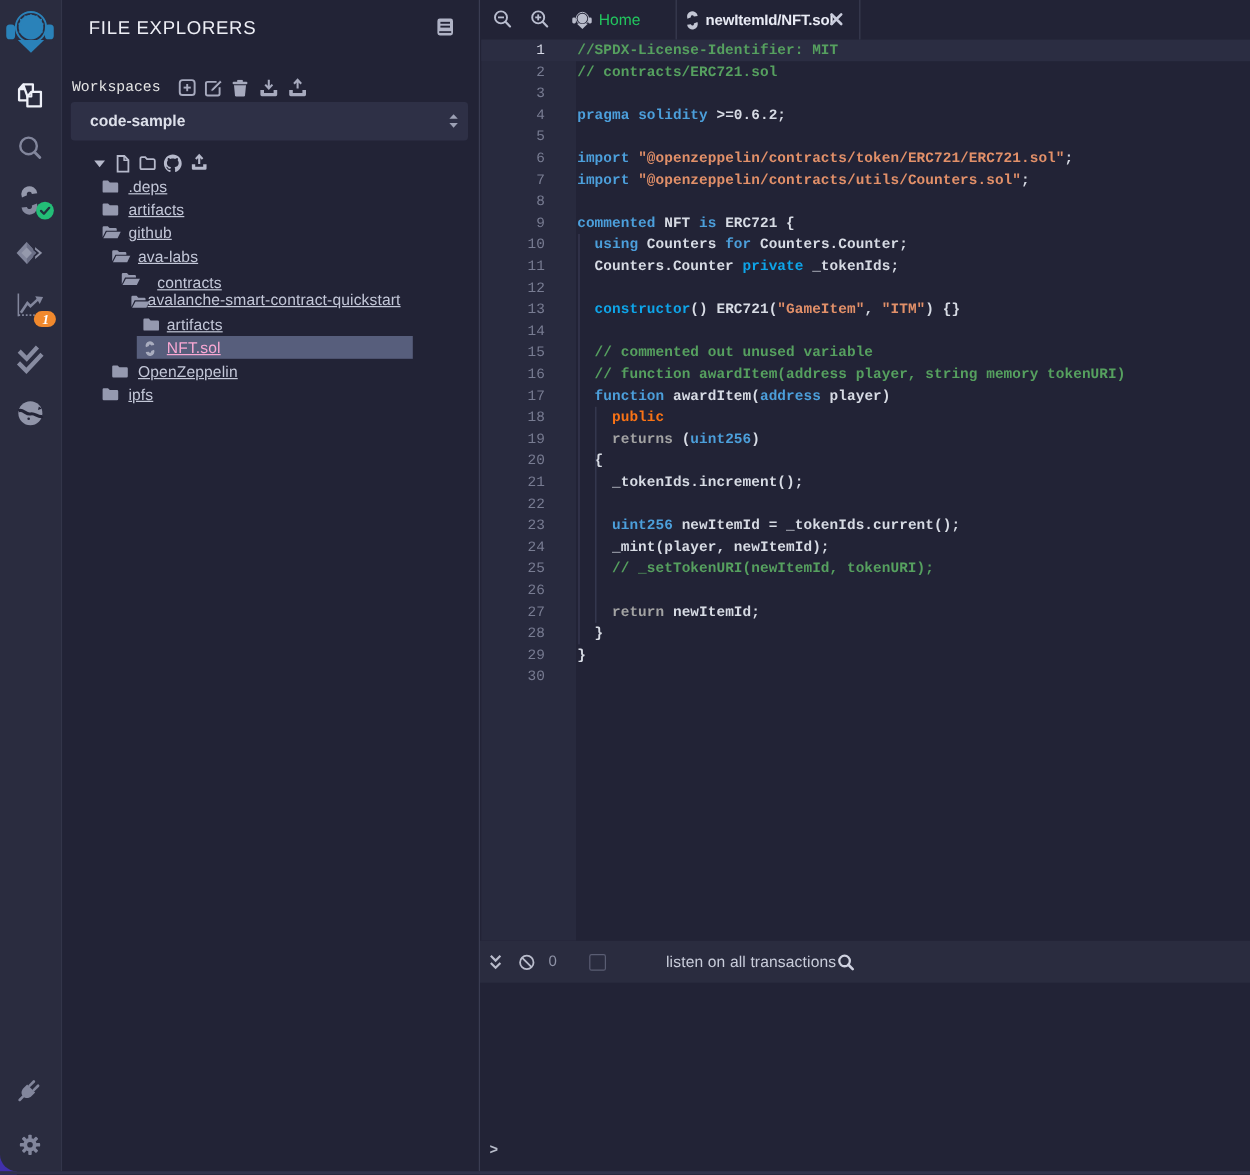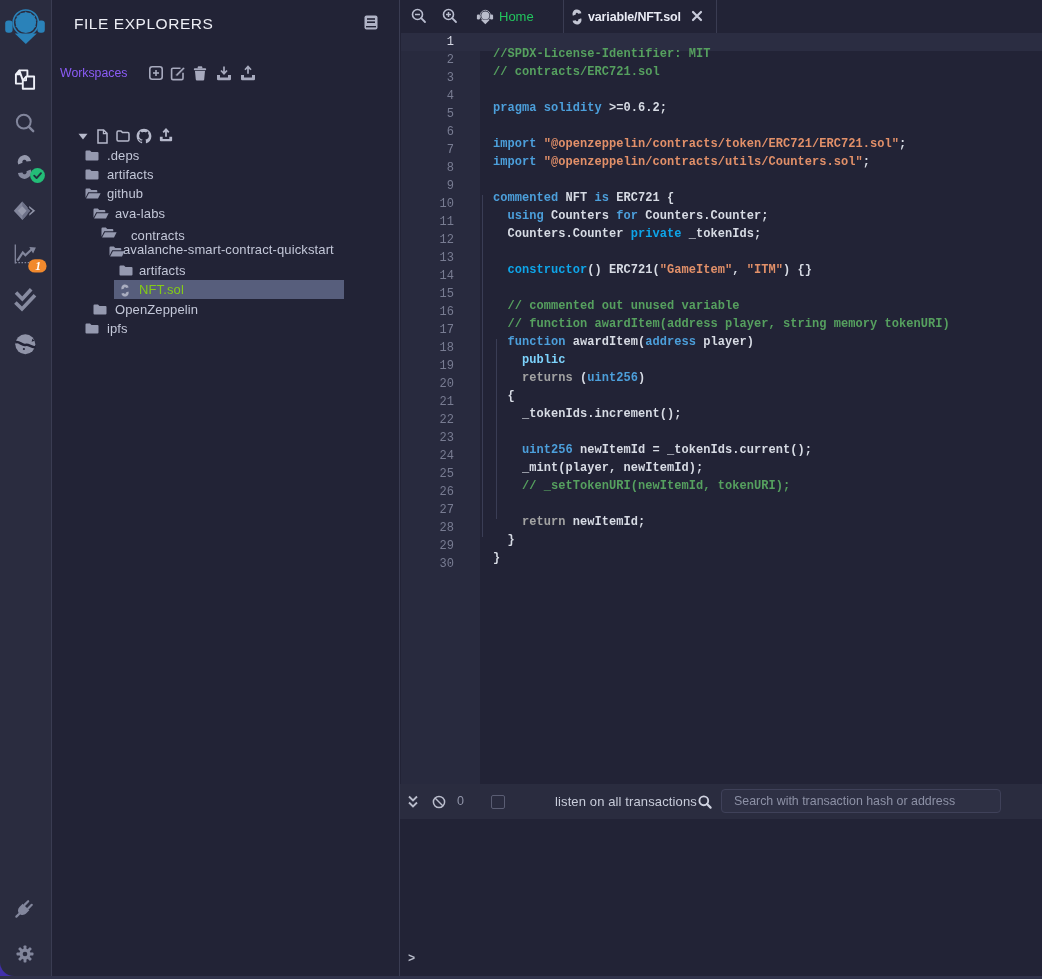"variable/NFT.sol" div.abs { text: variable/NFT.sol -> newItemId/NFT.sol }
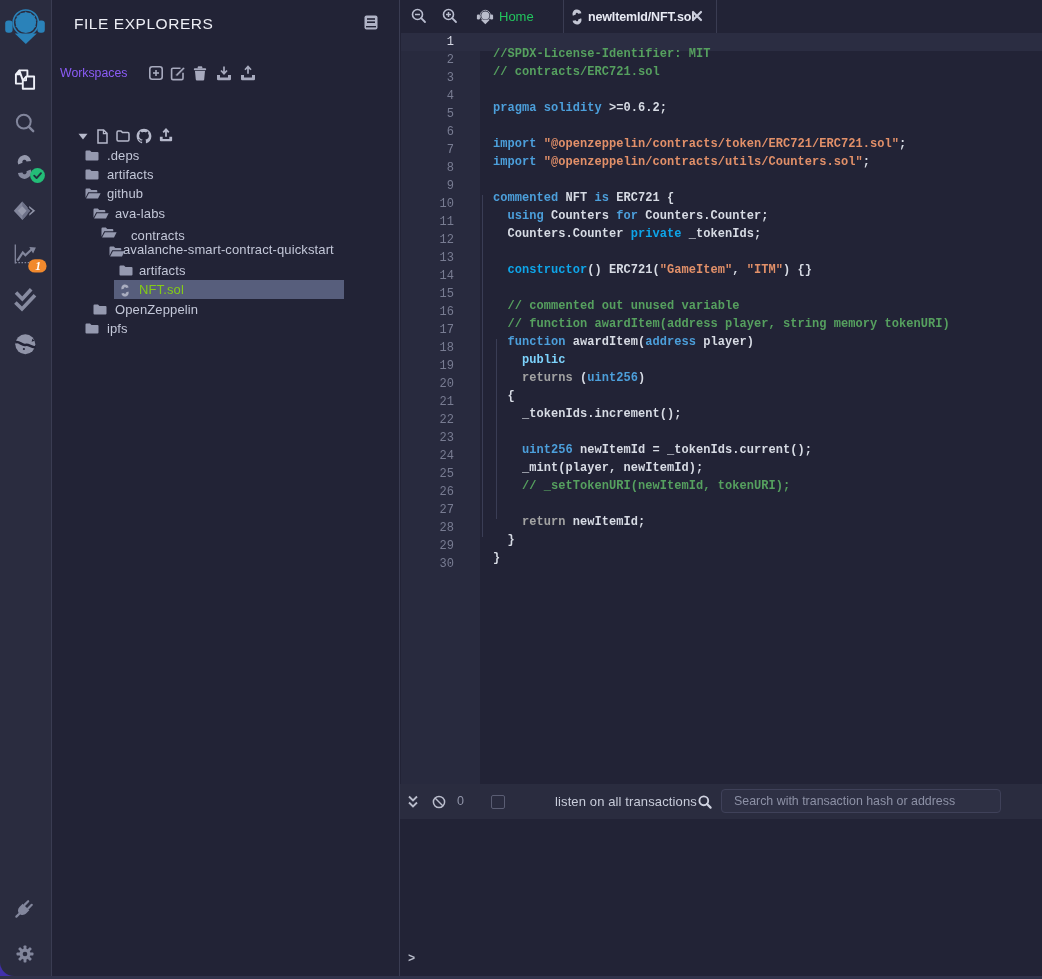"//SPDX-License-Identifier: MIT //" pre.abs { margin: 12px -> 0 }
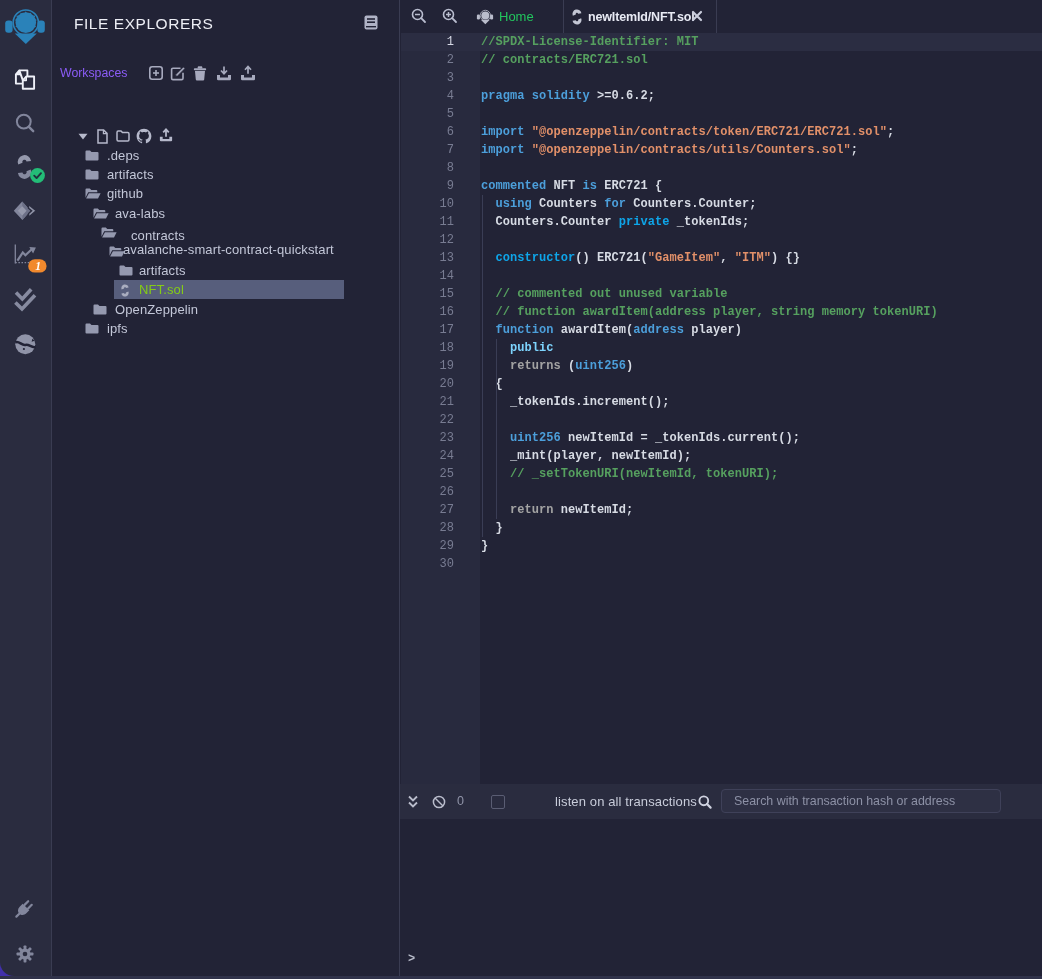"Workspaces" #ws-label { color: #8b5cf6 -> #e5e5e5; font-family: none -> Liberation Mono, monospace }
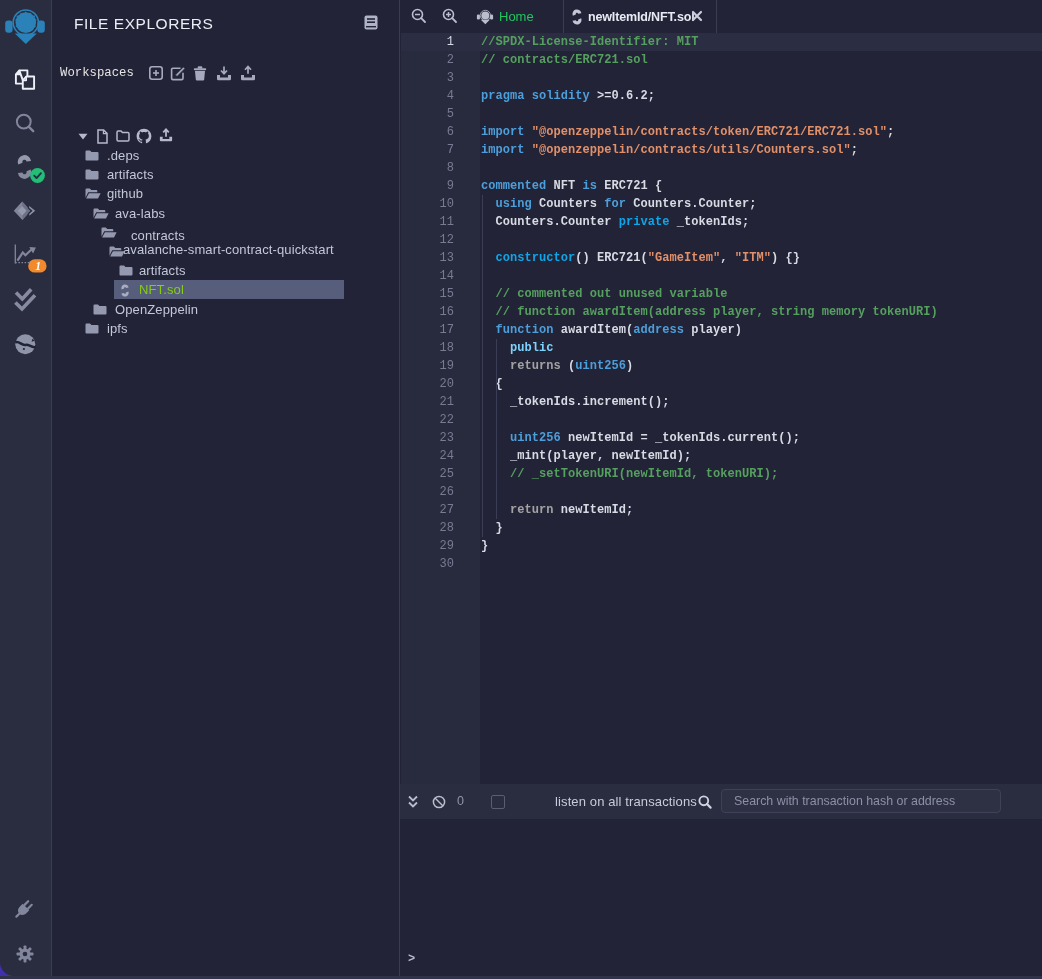"code-sample" div.abs { html: none -> <div> <span>code-sample</span> <svg> <path></path> <path></path> </svg> </div> }
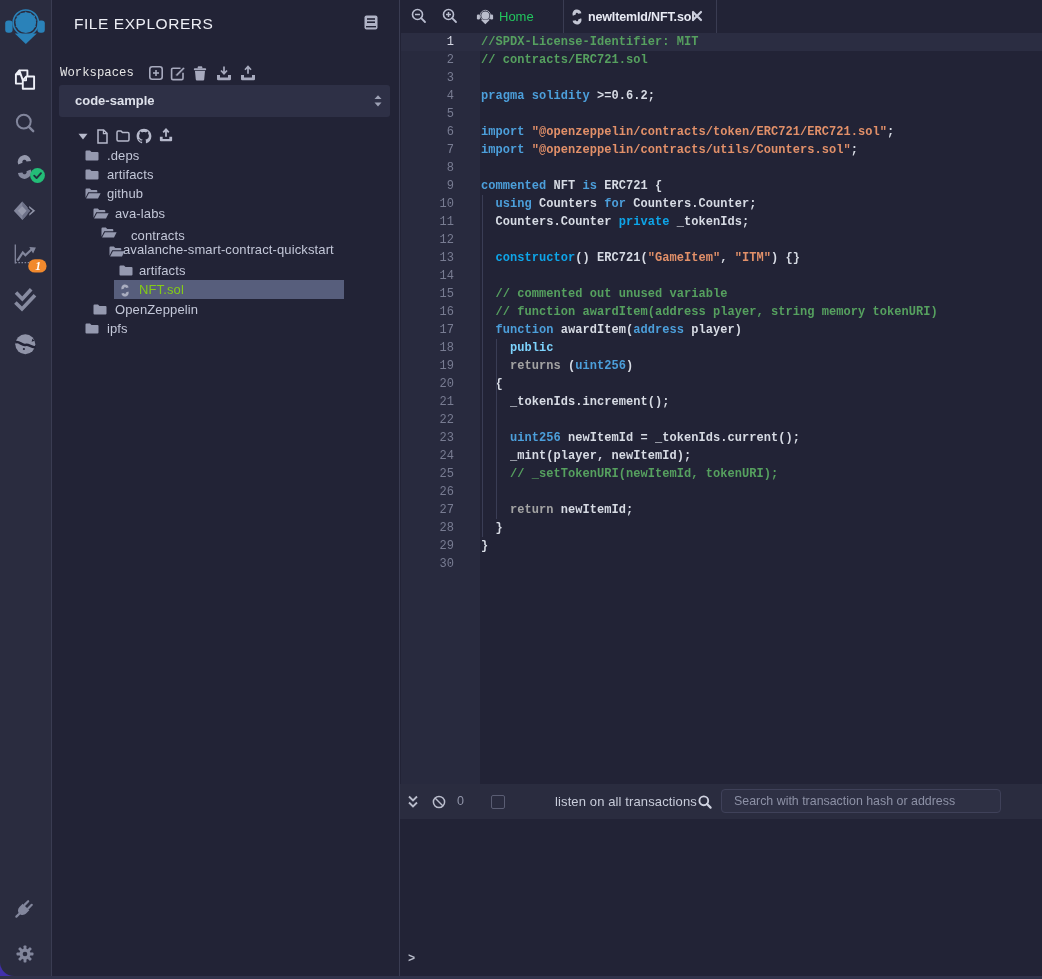".deps" .trow { text-decoration: none -> underline }
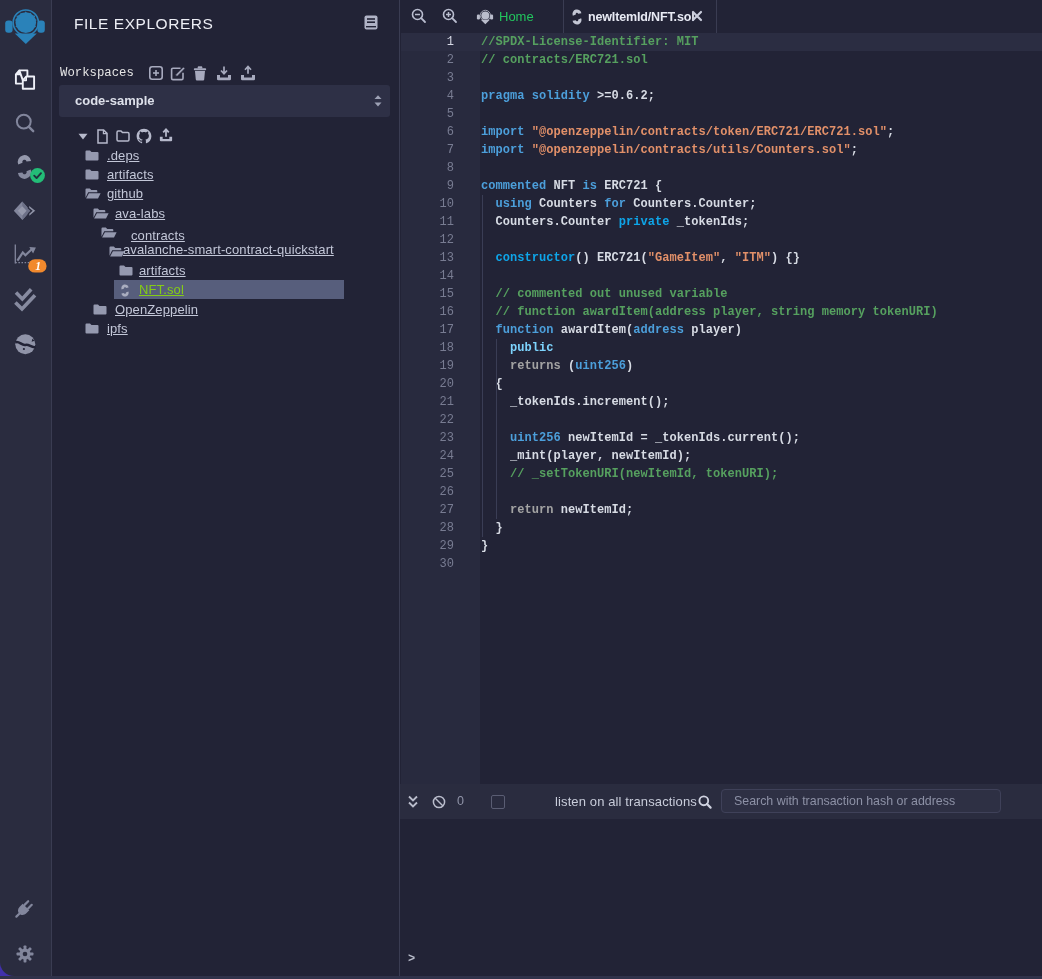"NFT.sol" div.abs { color: #84cc16 -> #f9a8d4 }
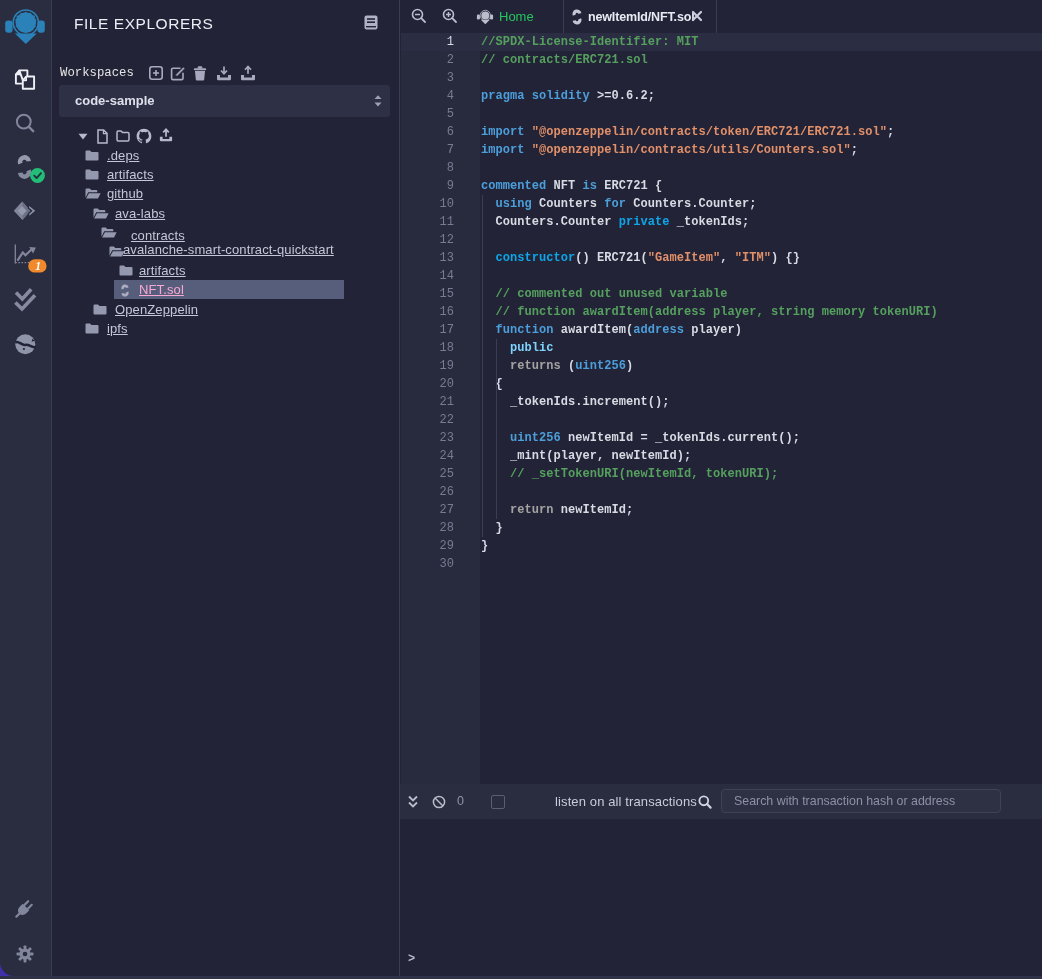"public" #code .pub { color: #7dd3fc -> #f97316 }
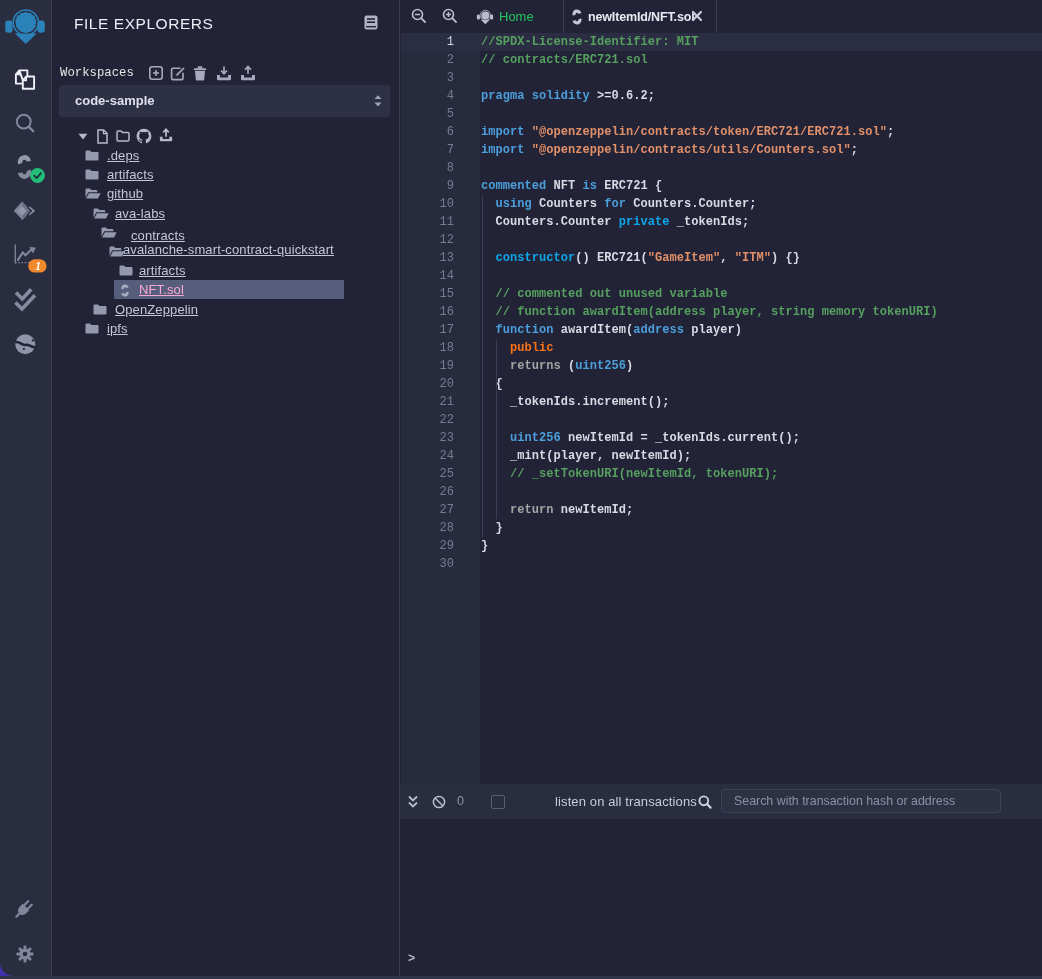"Search with transaction hash or" div.abs { html: <div> <span>Search with transaction hash or address</span> </div> -> none }
